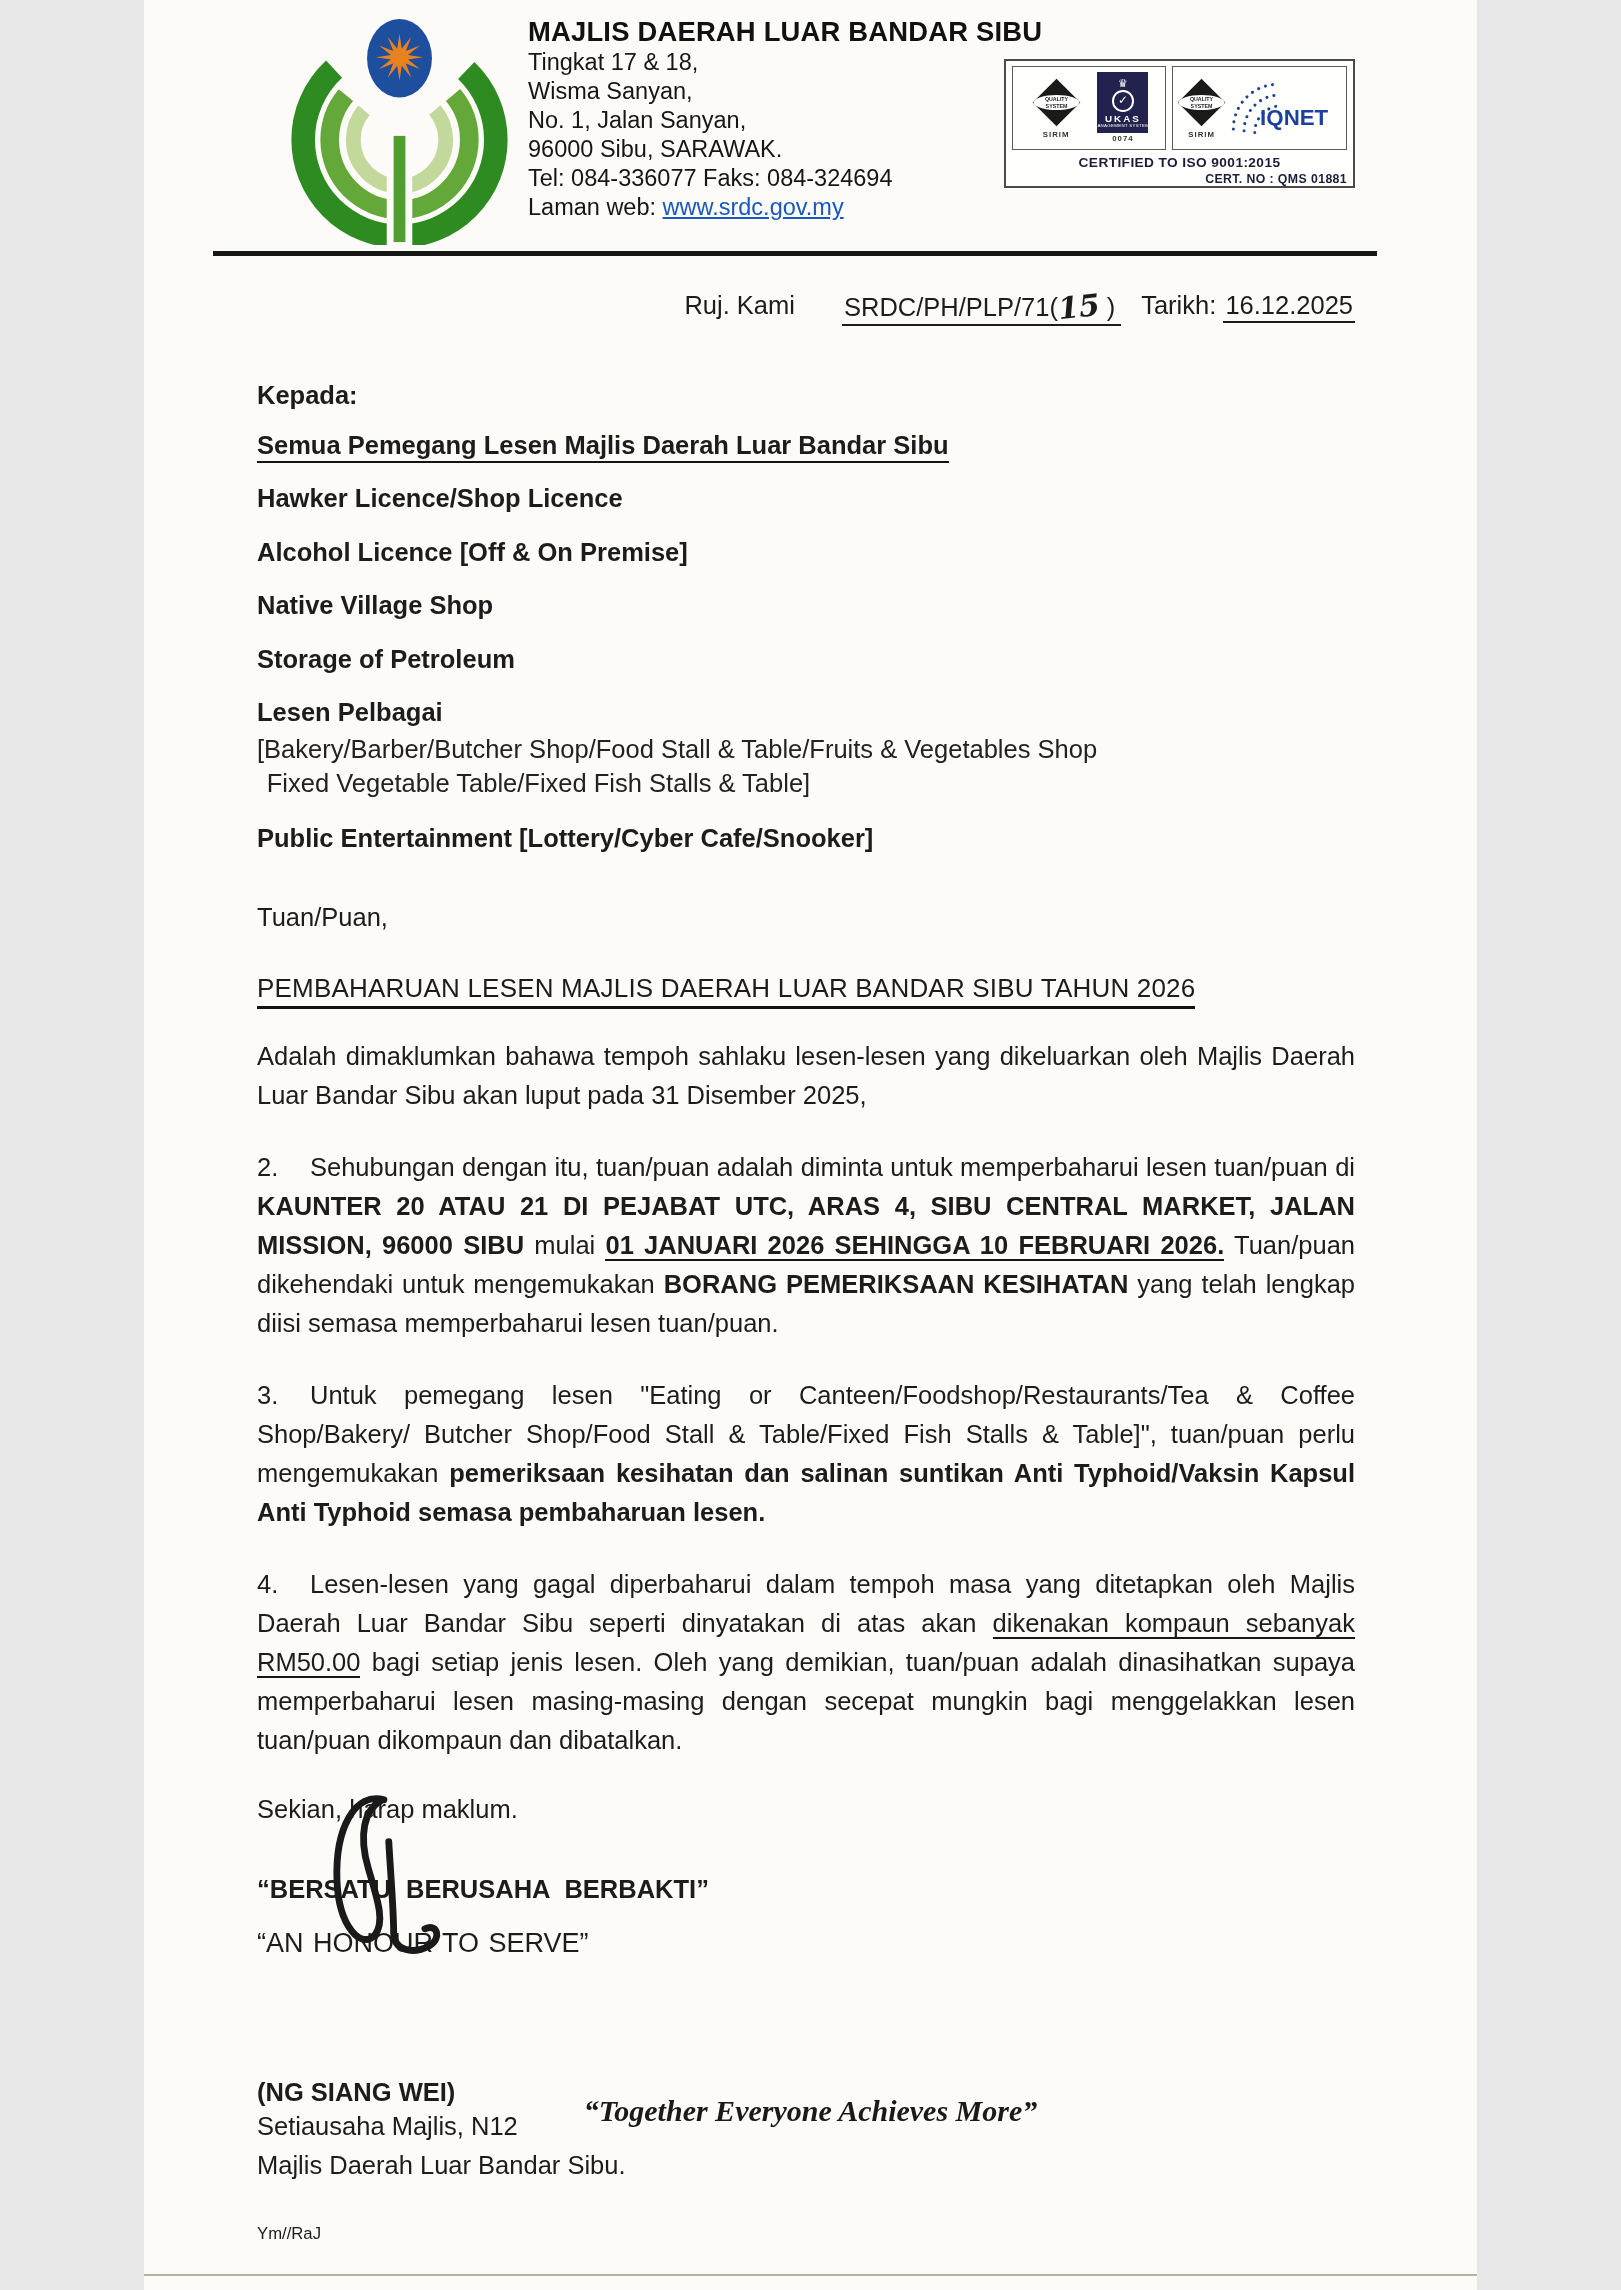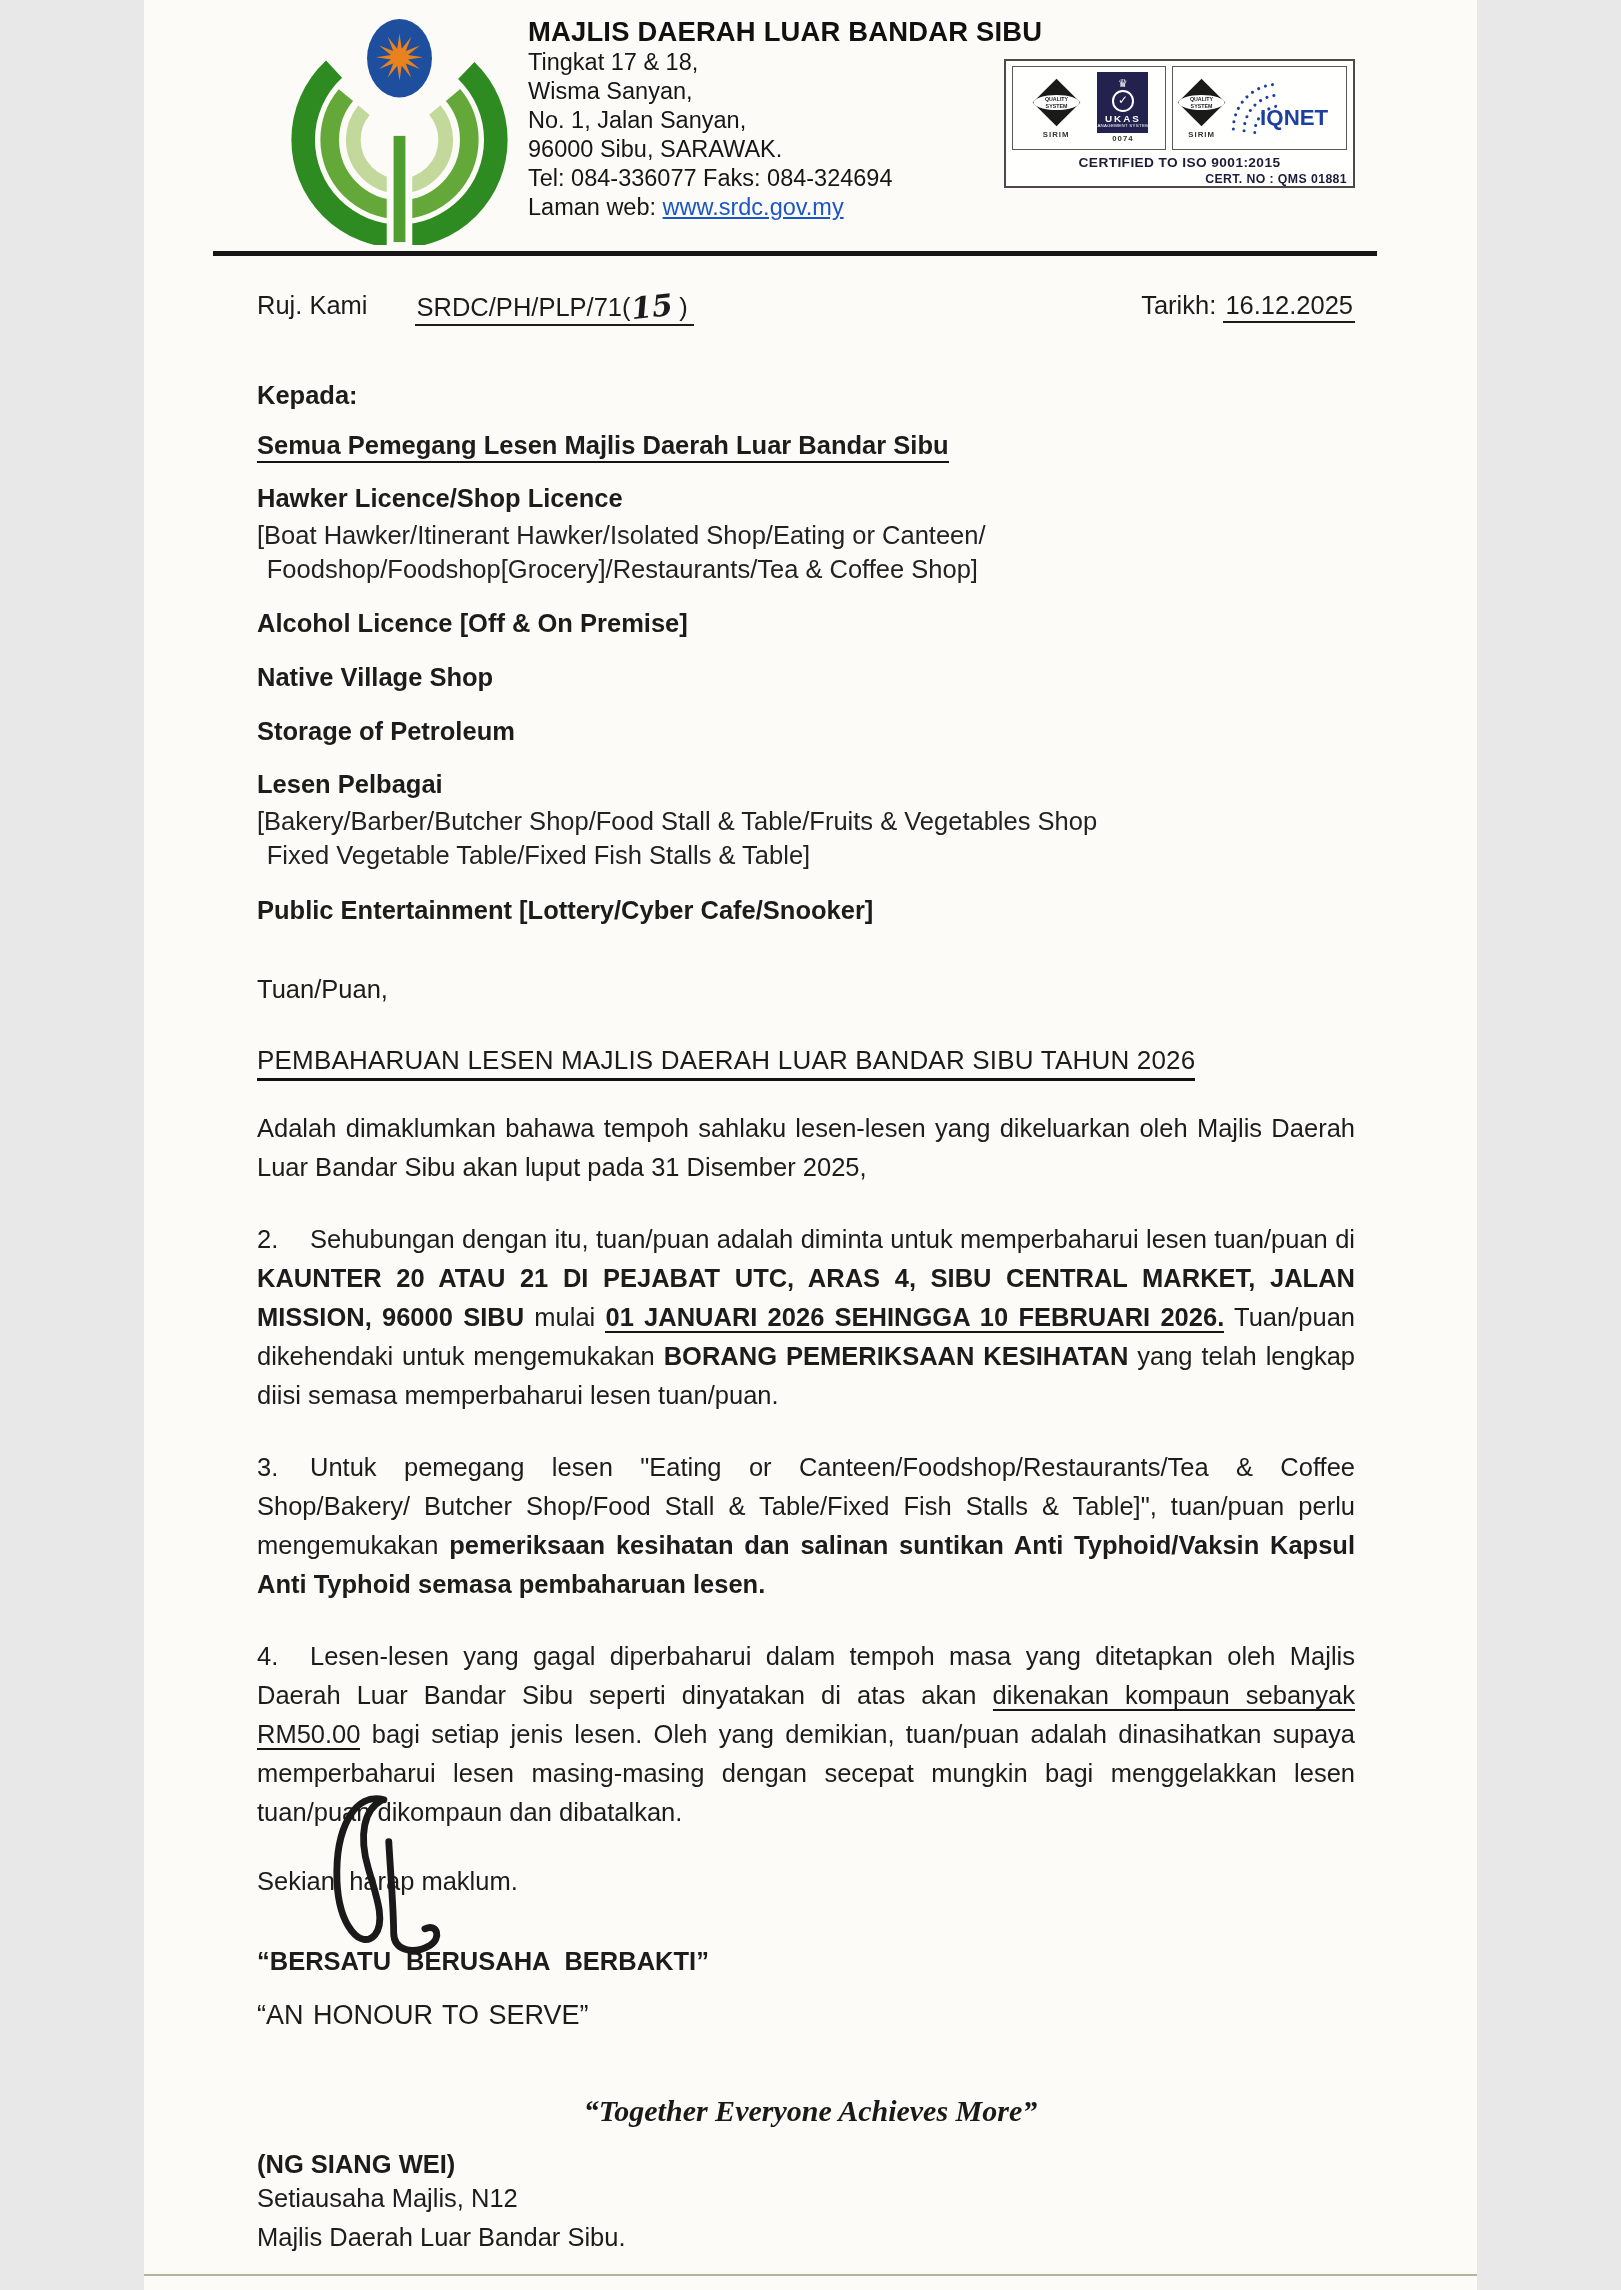"Ruj. Kami" .ref-row { gap: none -> 20px; justify-content: space-between -> flex-end }
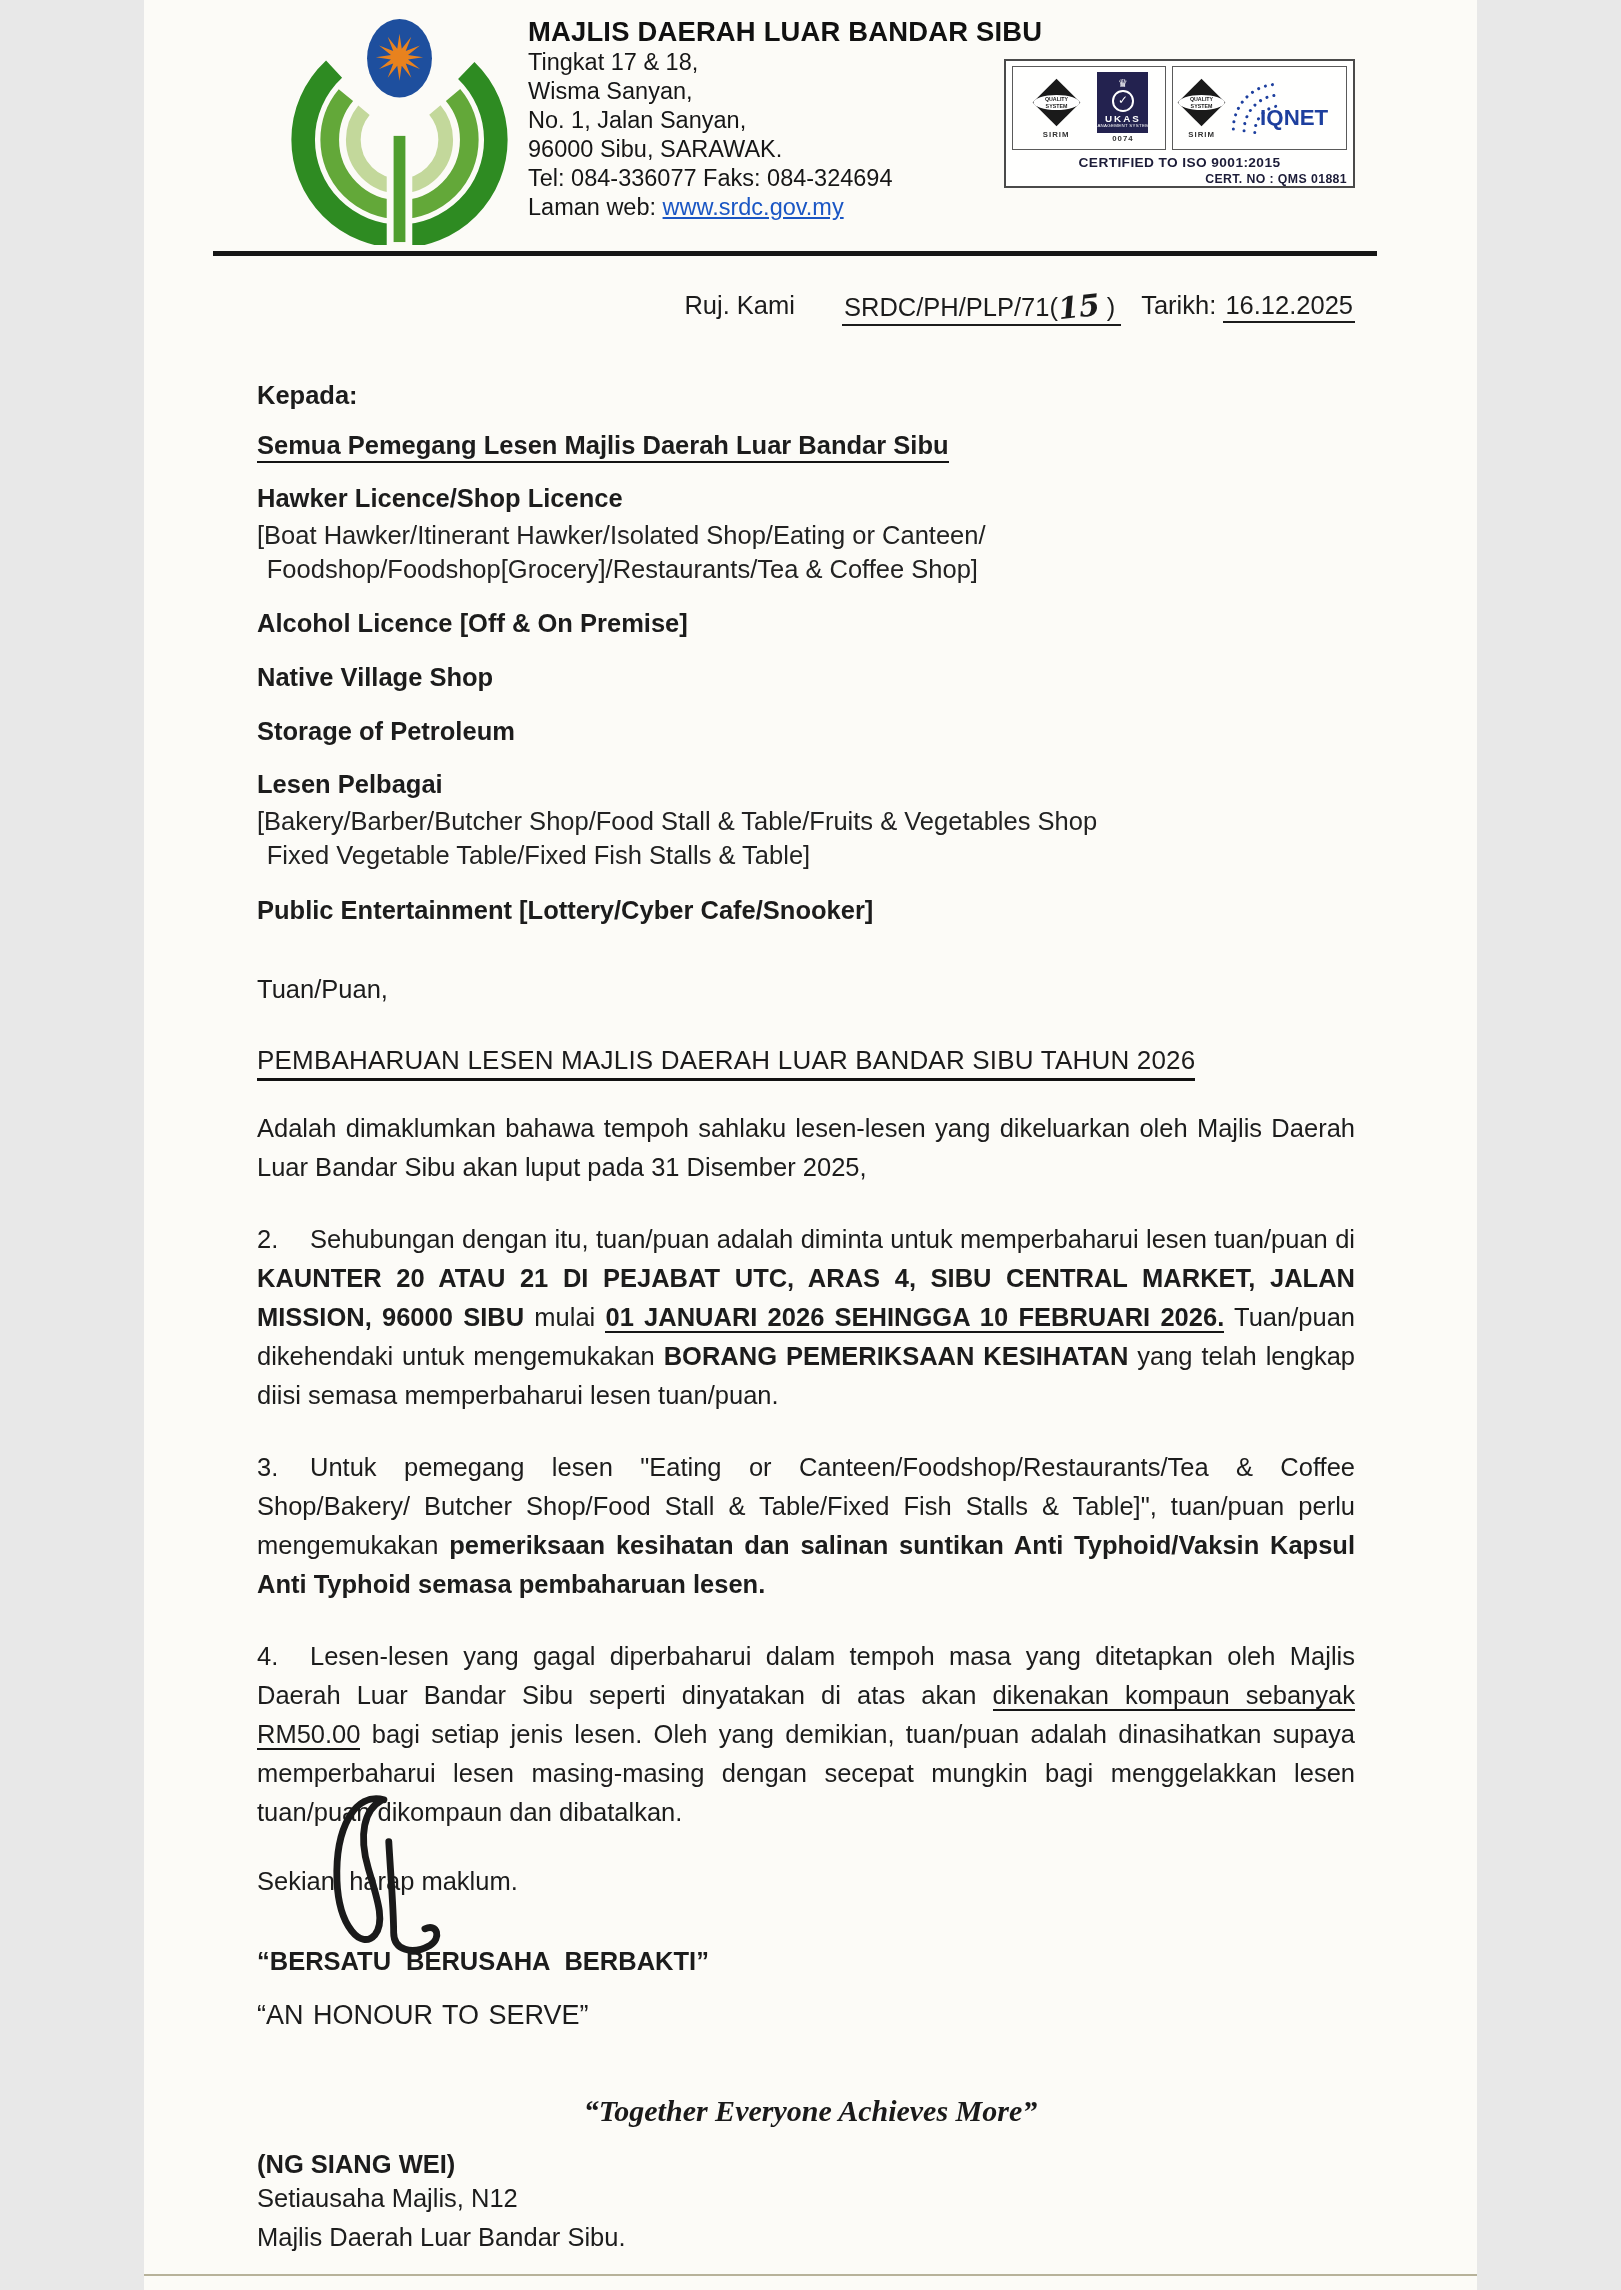"[Boat Hawker/Itinerant Hawker/Isolated" div.group-block { html: <div> <div>[Boat Hawker/Itinerant Hawker/Isolated Shop/Eating or Canteen/</div> <div>Foodshop/Foodshop[Grocery]/Restaurants/Tea &amp; Coffee Shop]</div> </div> -> none }
